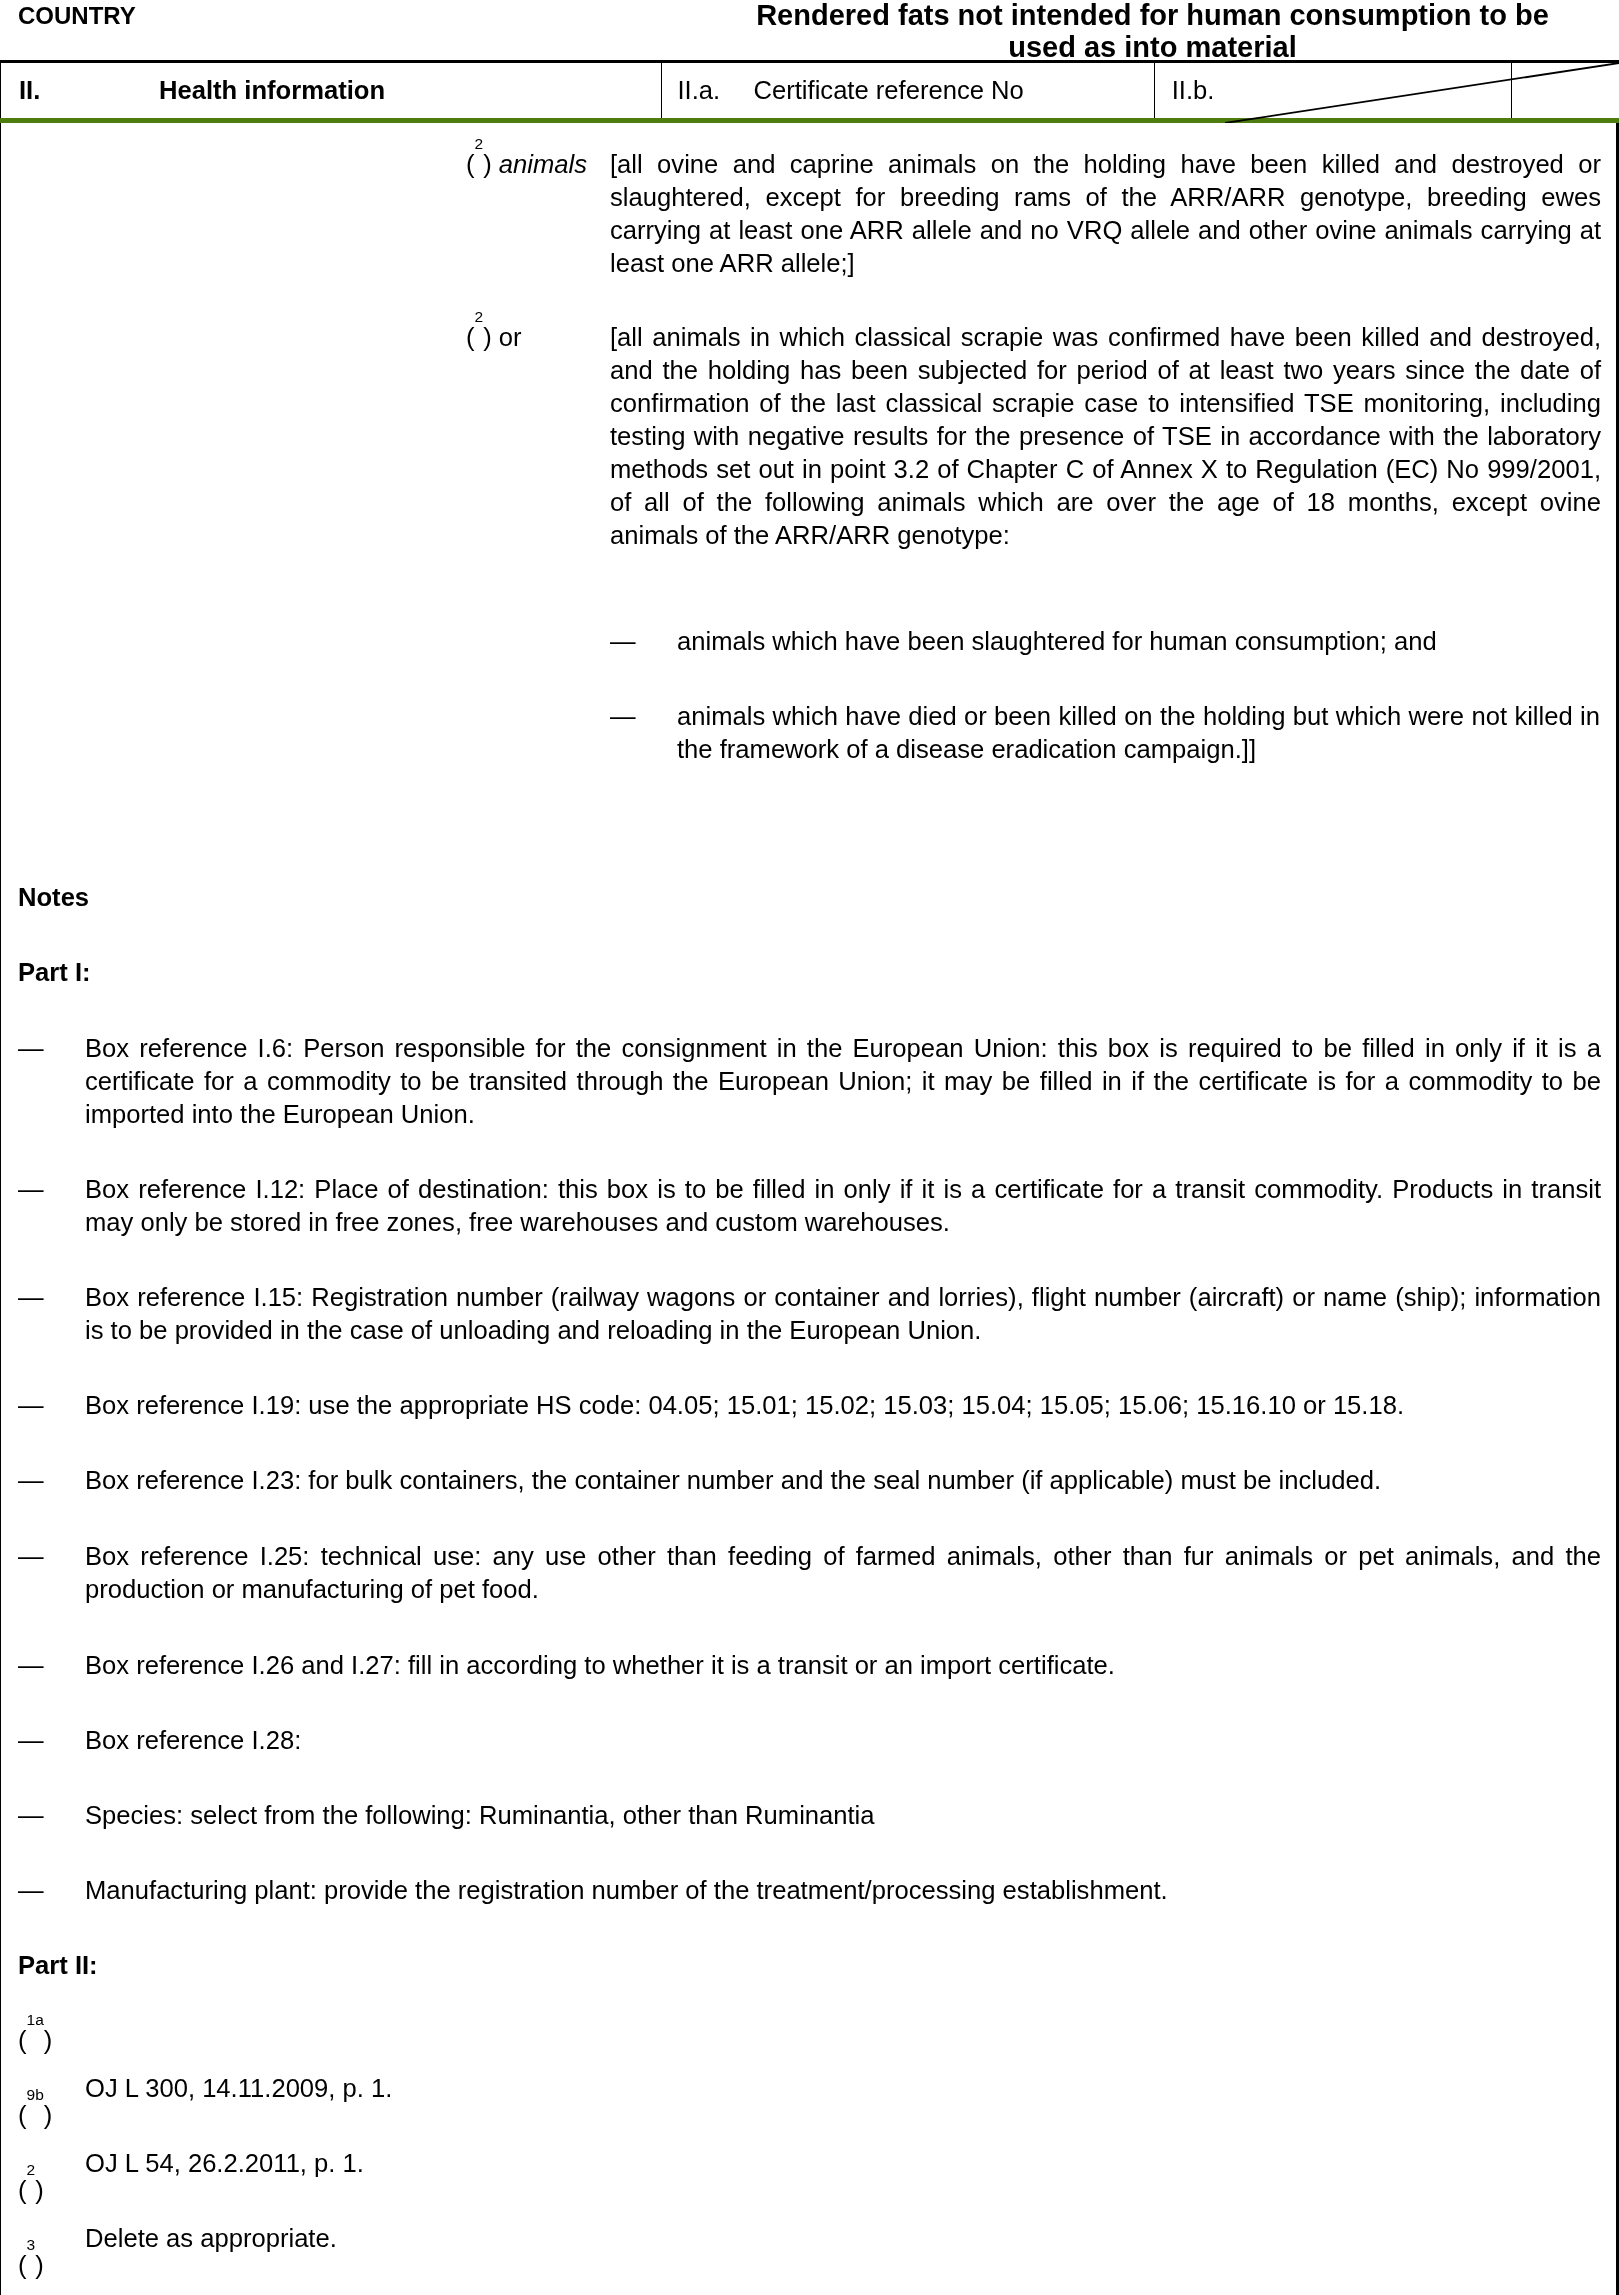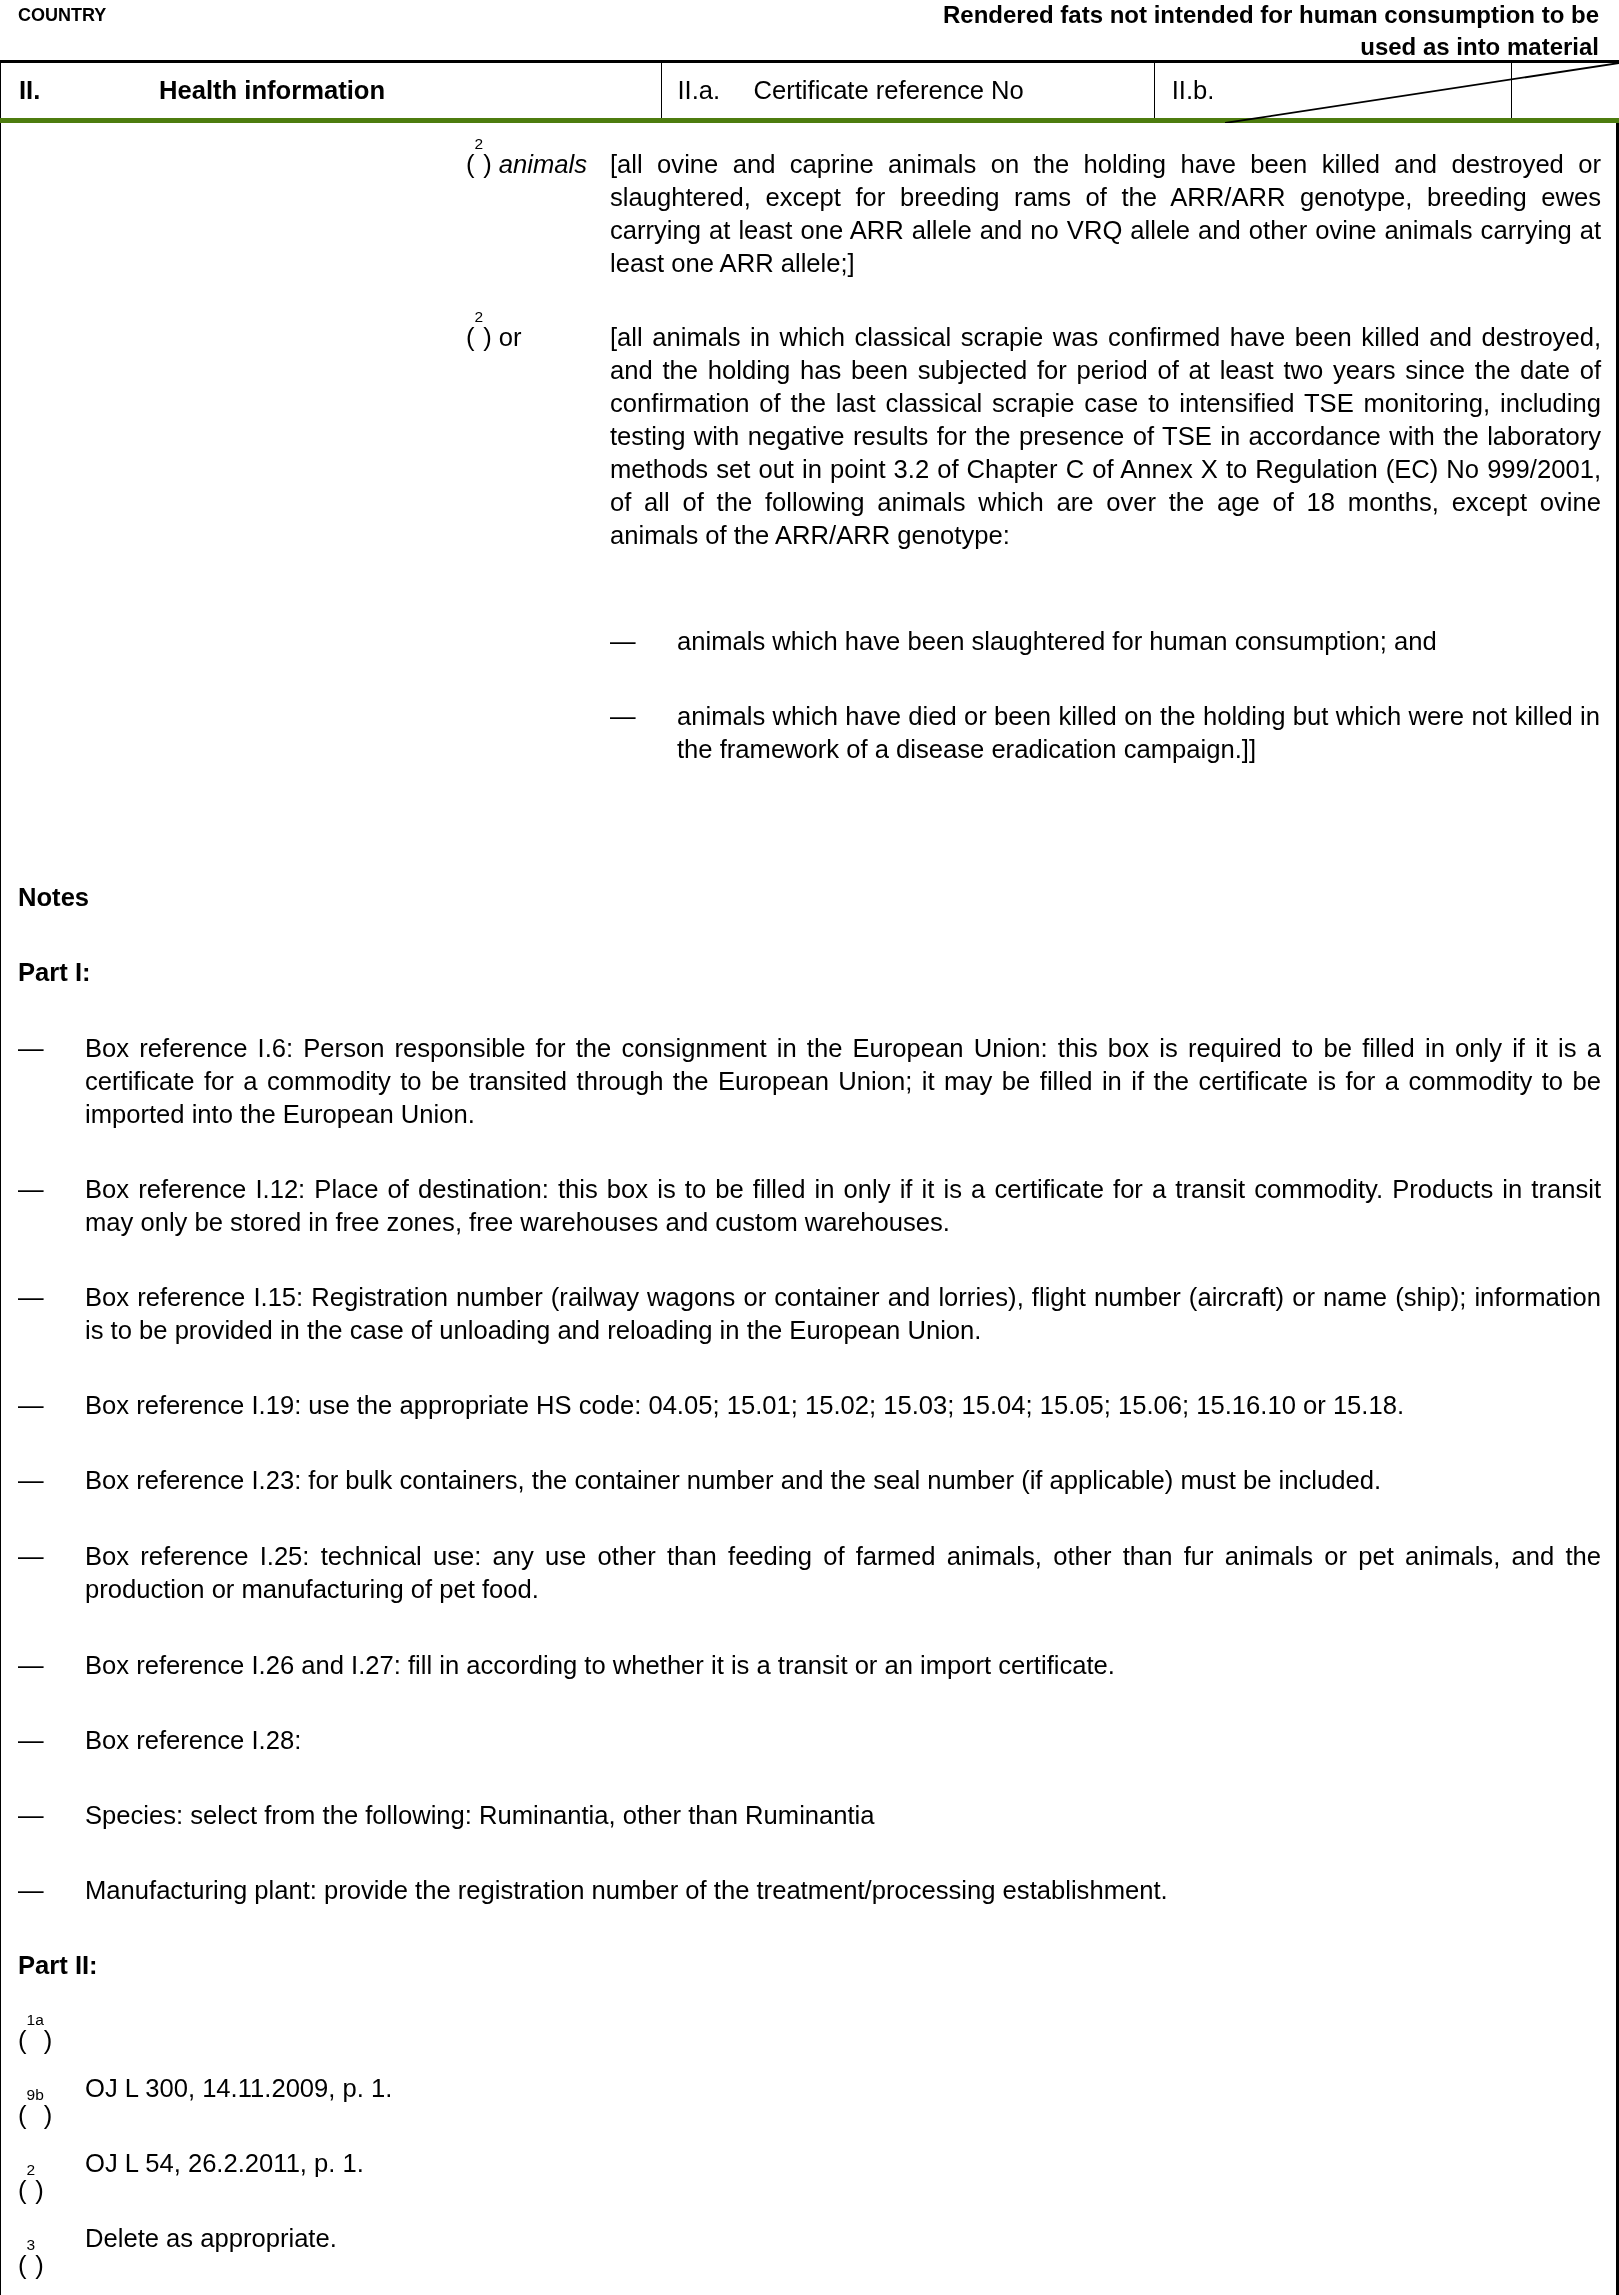"COUNTRY" #country { font-size: 18px -> 24px }
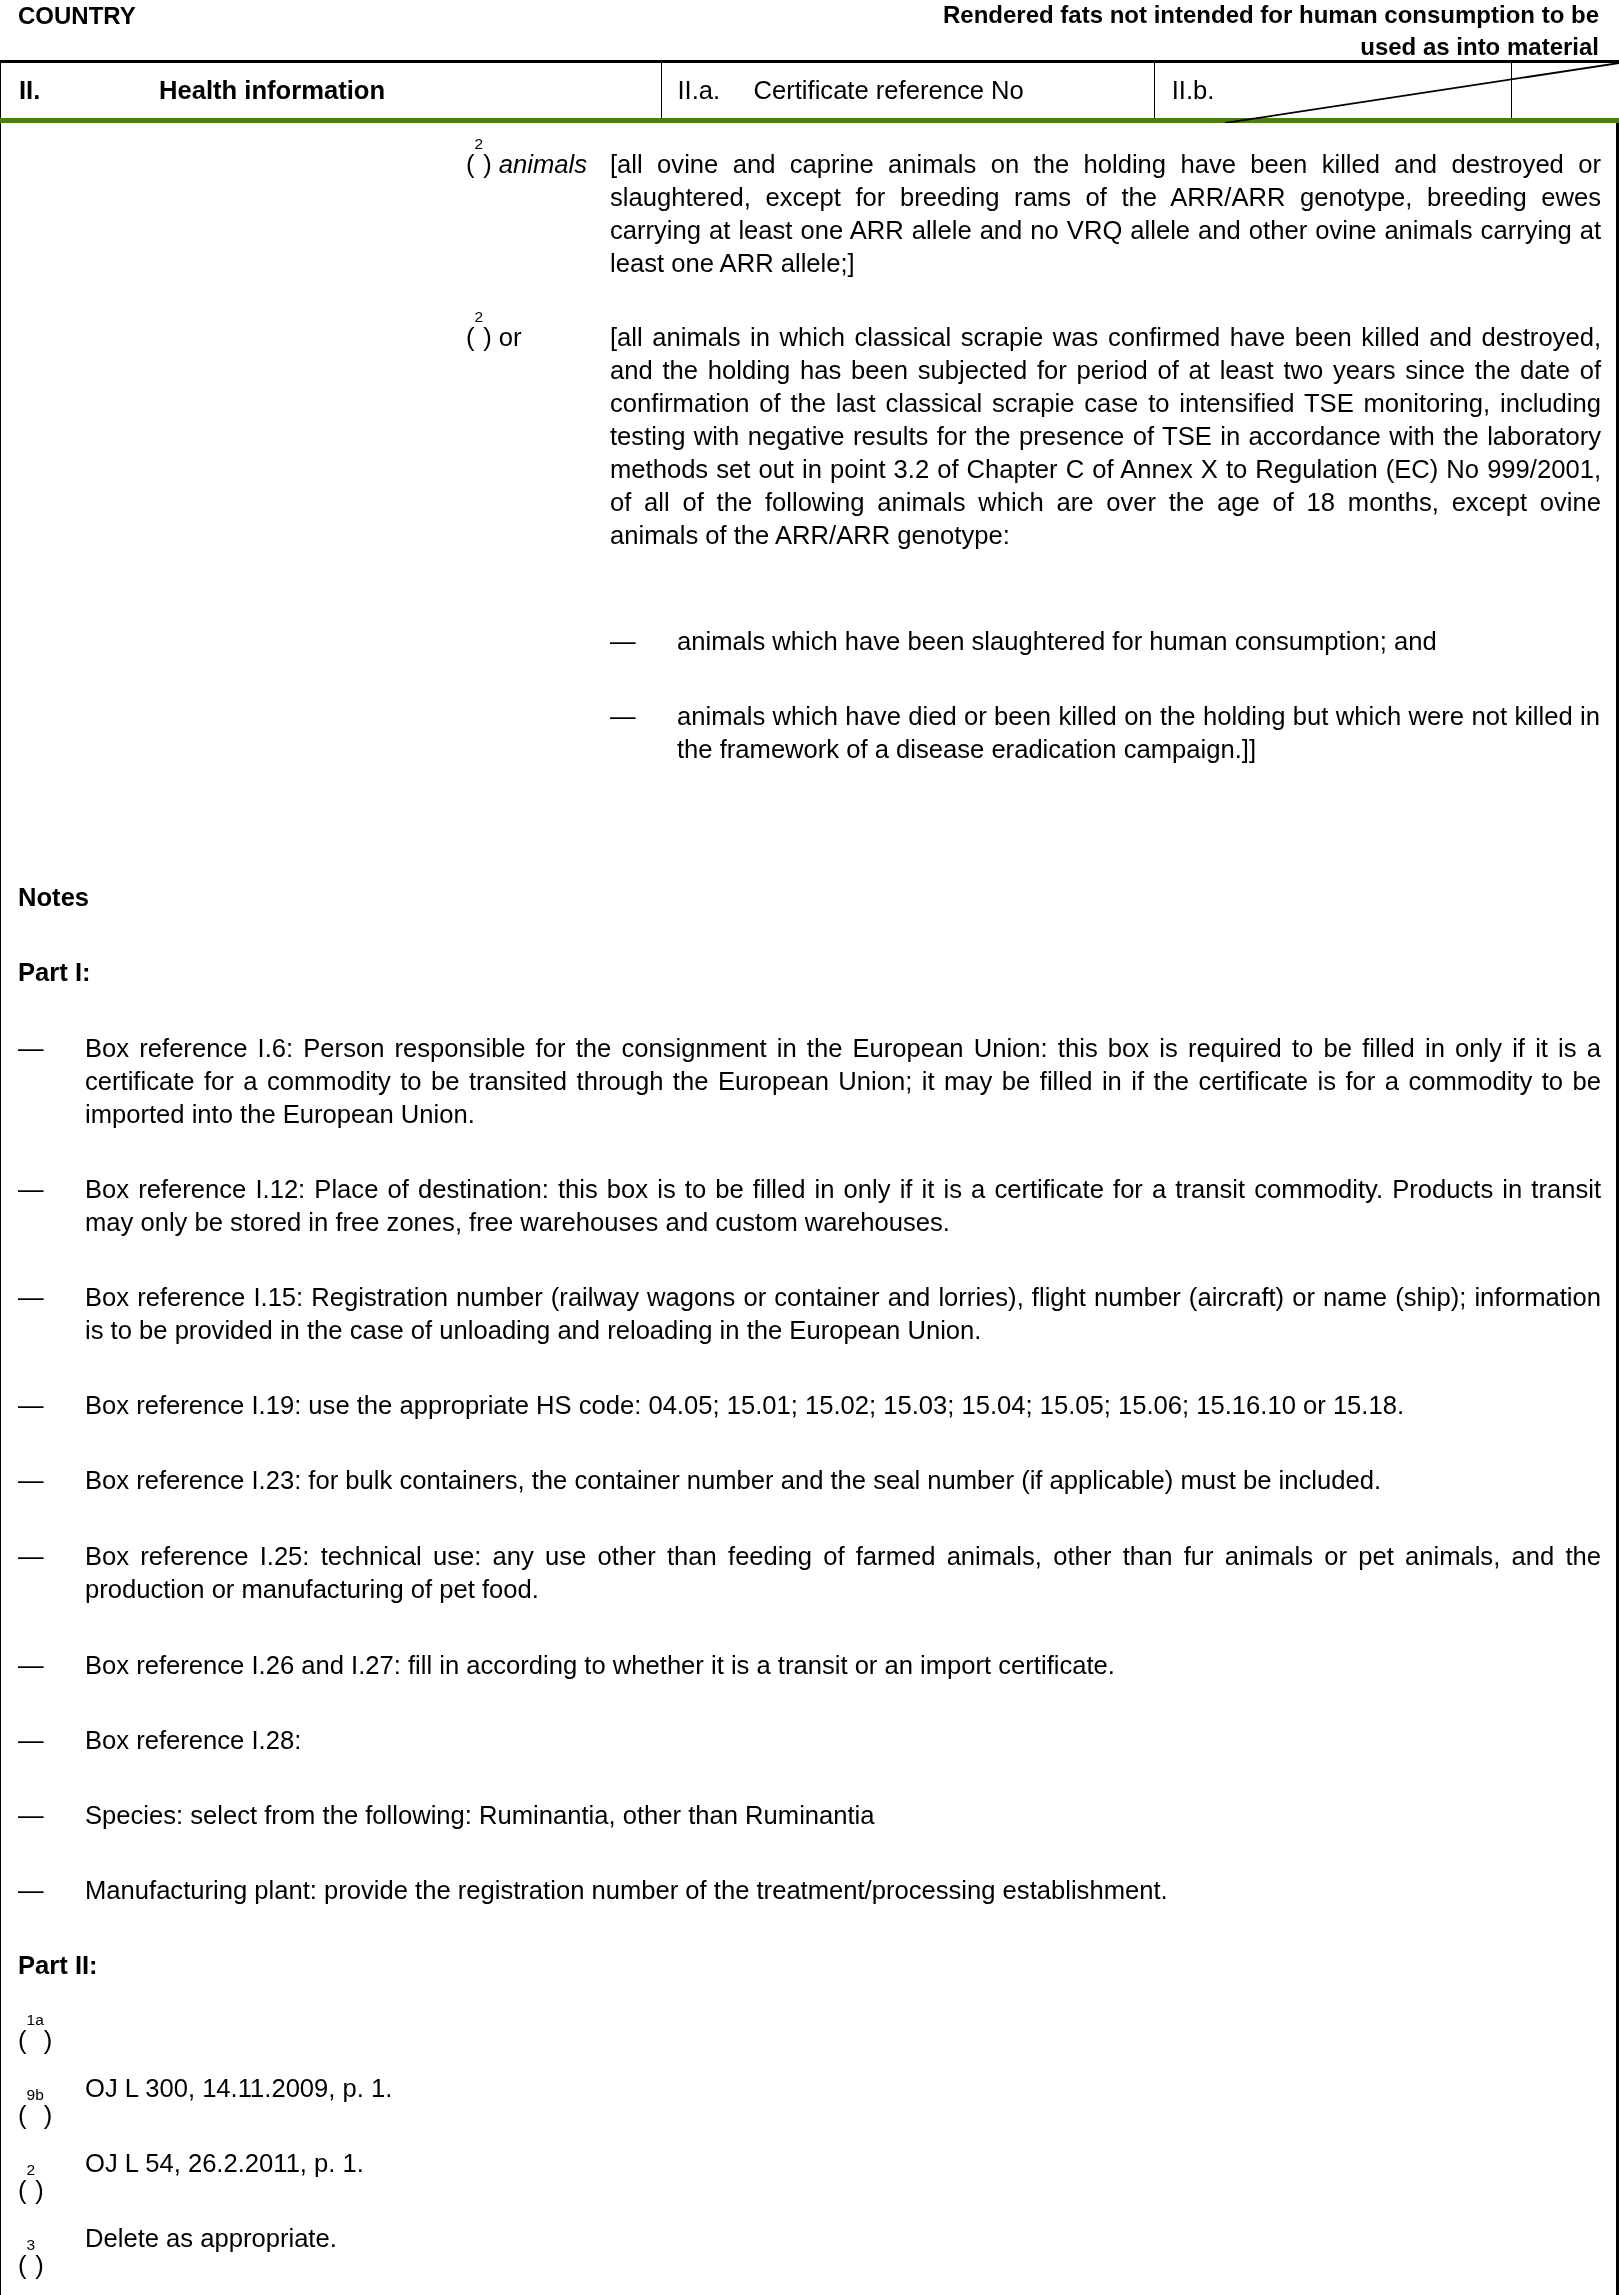"Rendered fats not intended for" #doc-title { font-size: 24px -> 29px; text-align: right -> center }
